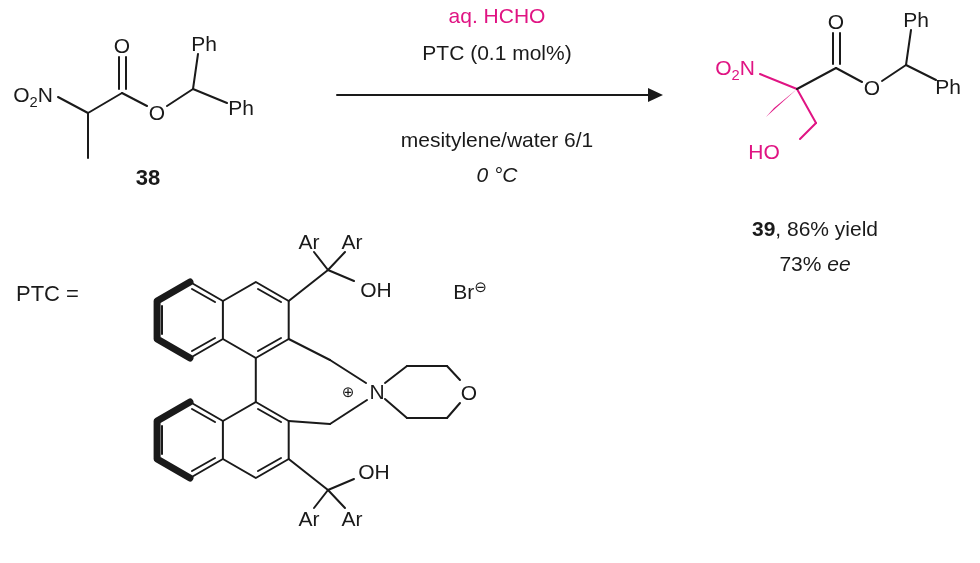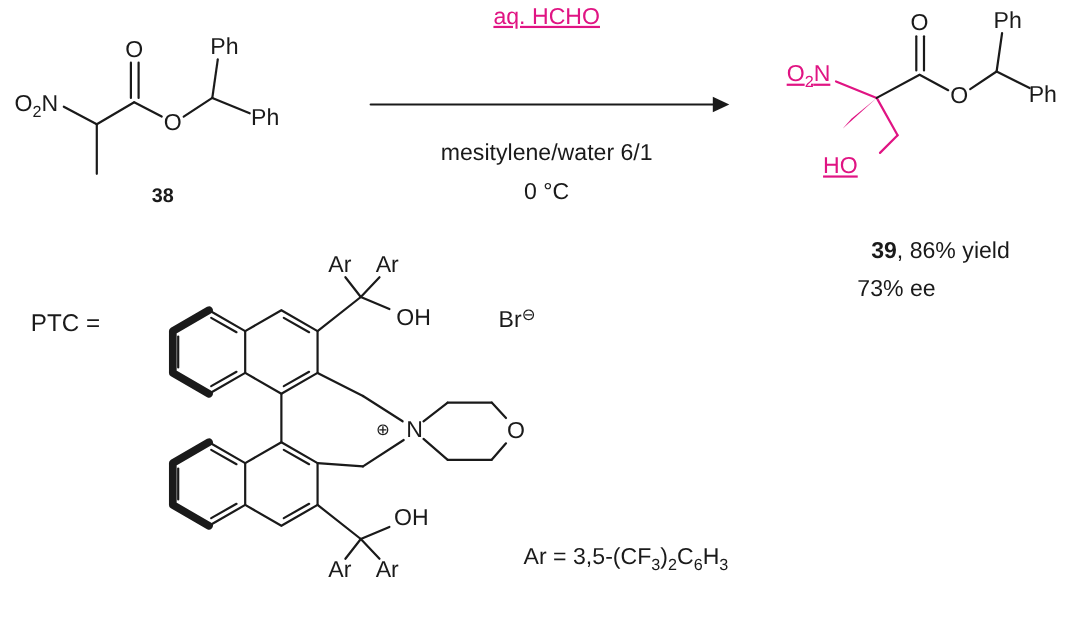"aq. HCHO" .pink { text-decoration: underline -> none }
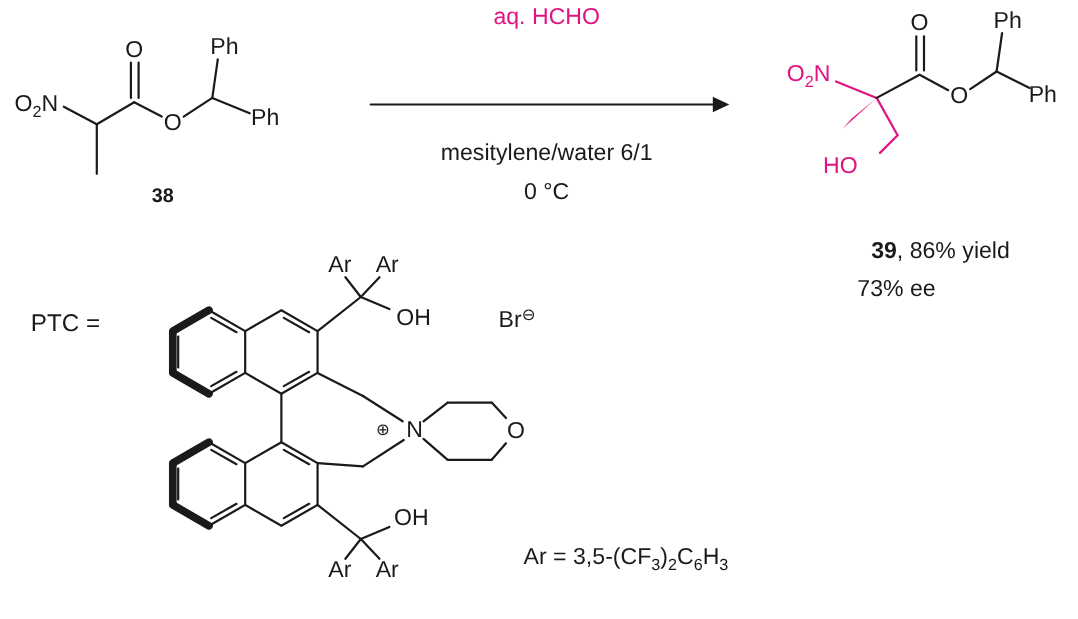"PTC (0.1 mol%)" div.lbl { html: none -> <div>PTC (0.1 mol%)</div> }
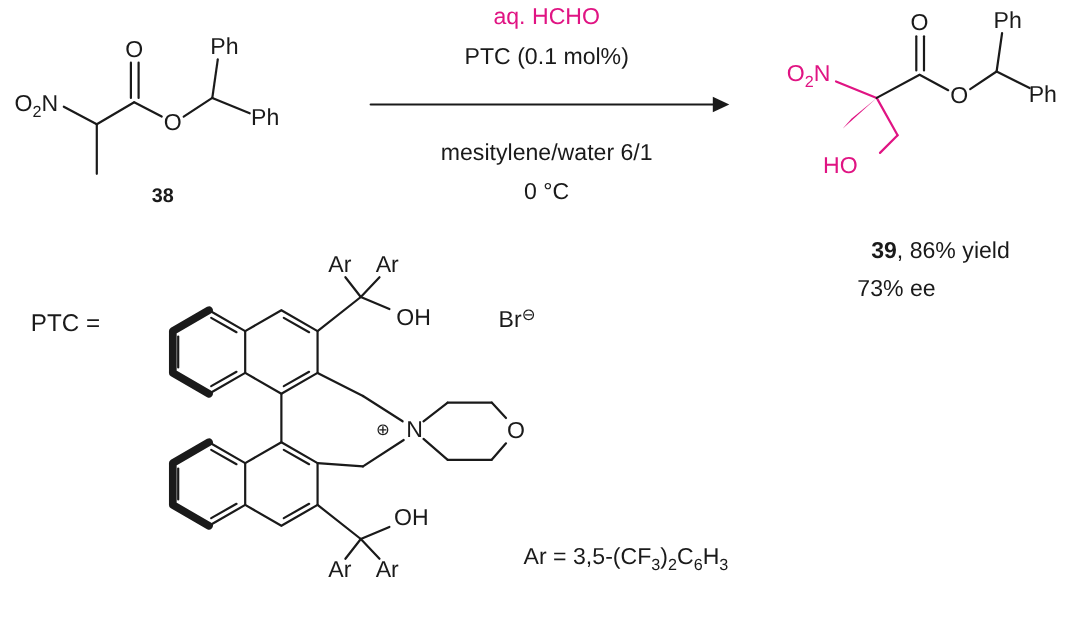"38" div.lbl { font-size: 18px -> 22px }
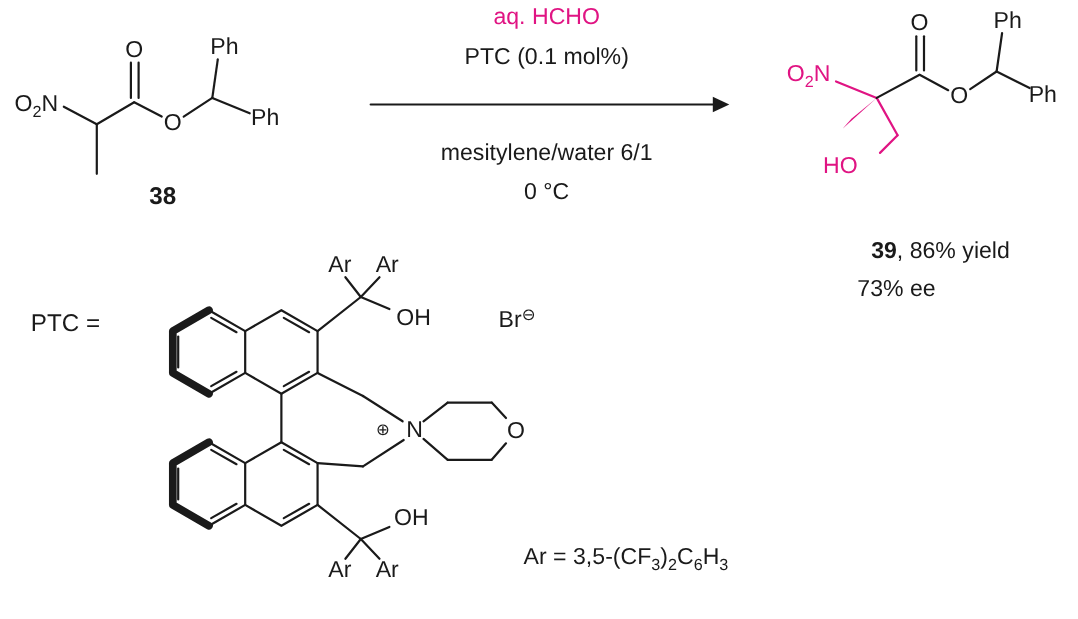"0 °C" div.lbl { font-style: none -> italic }
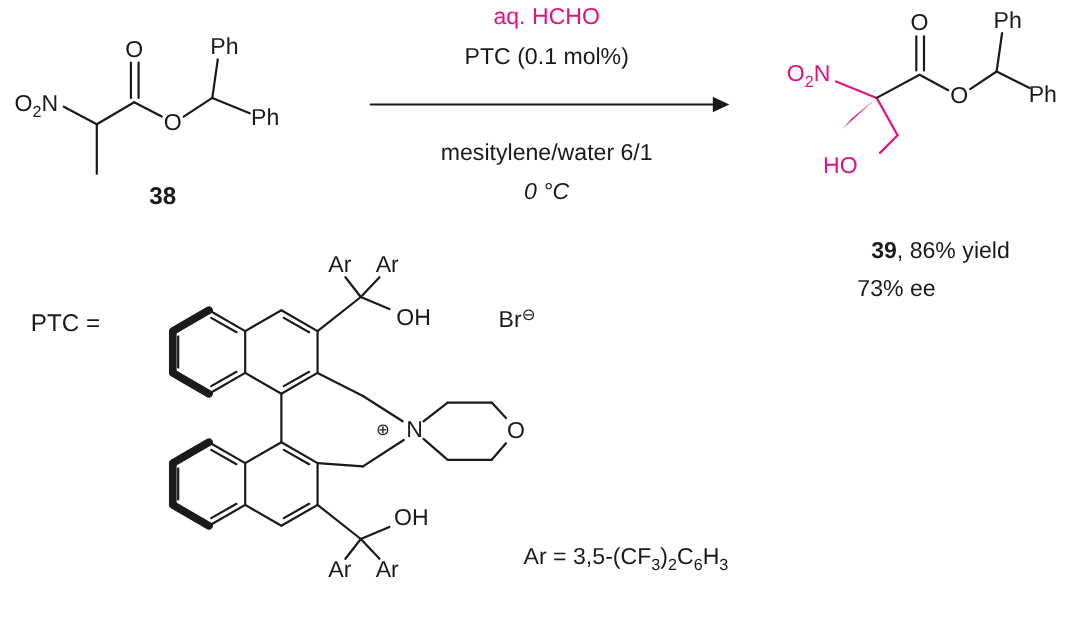"39, 86% yield" div.lbl { margin-left: 40px -> none }
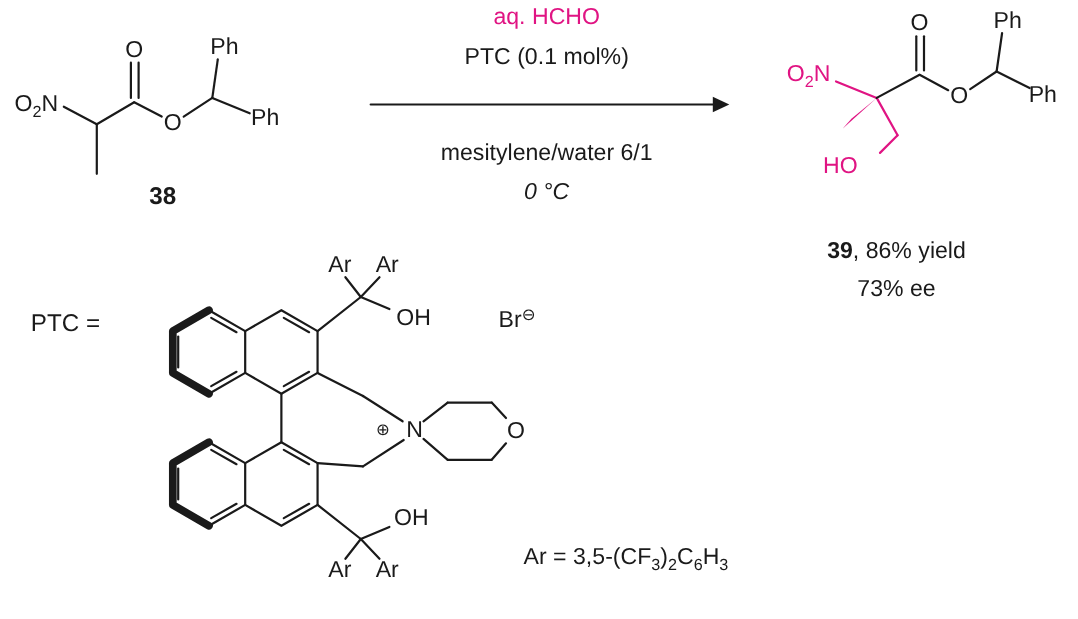"ee" .italic { font-style: none -> italic }
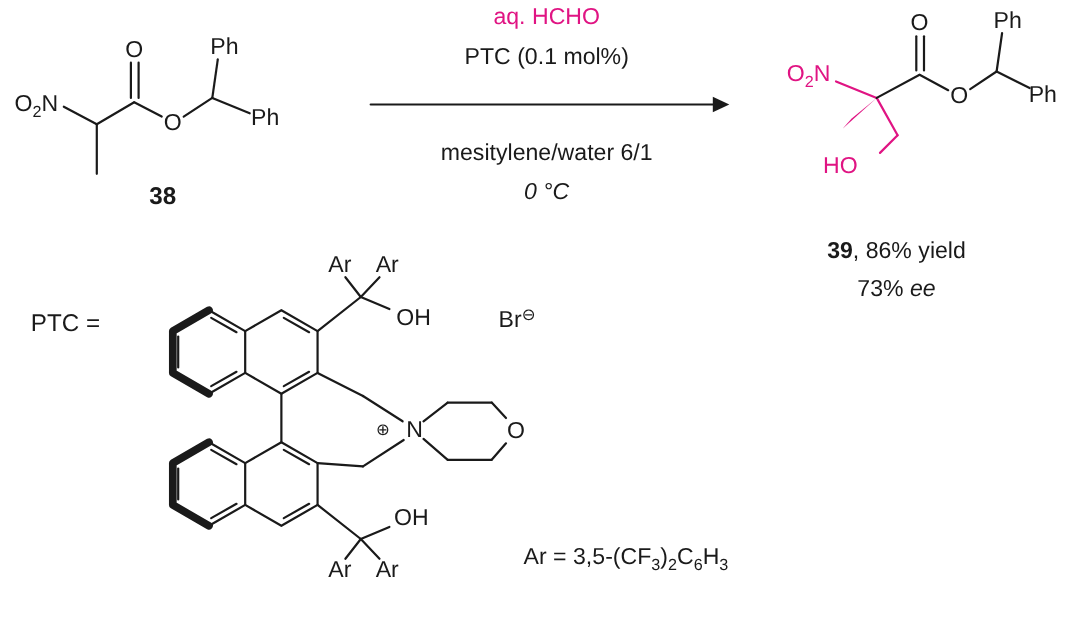"PTC =" div.lbl { left: 28px -> 16px }
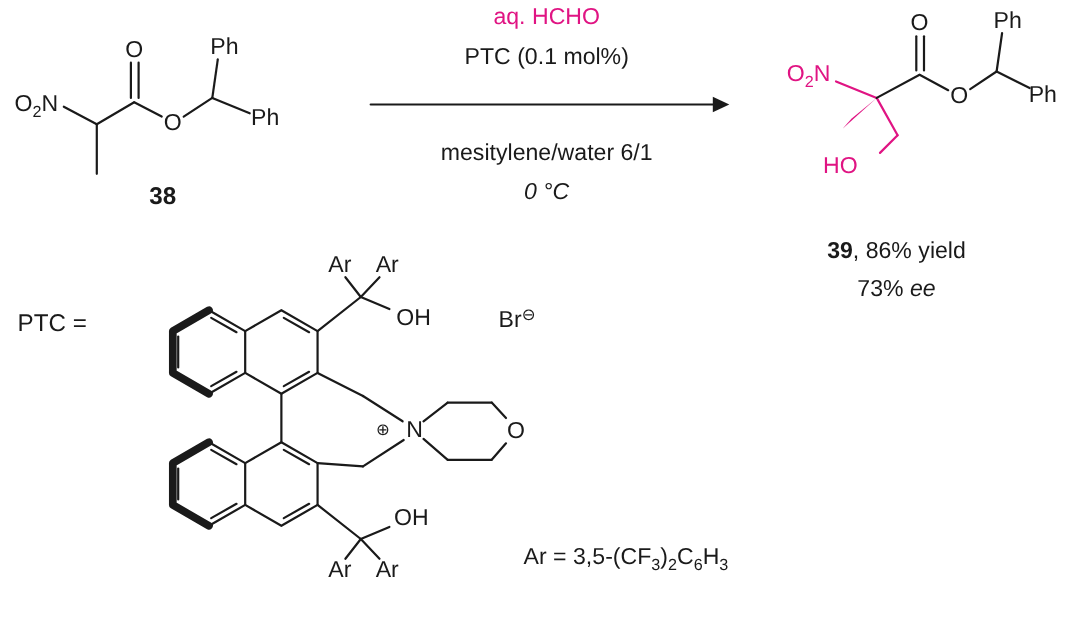"Ar = 3,5-(CF3)2C6H3" div.lbl { html: <div>Ar = 3,5-(CF<sub>3</sub>)<sub>2</sub>C<sub>6</sub>H<sub>3</sub></div> -> none }
